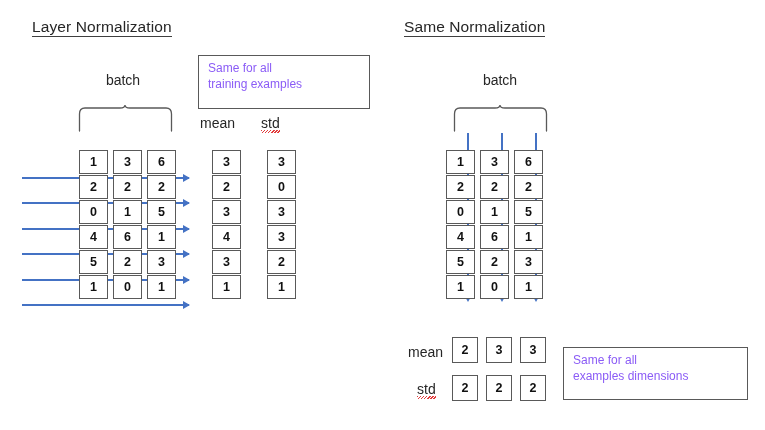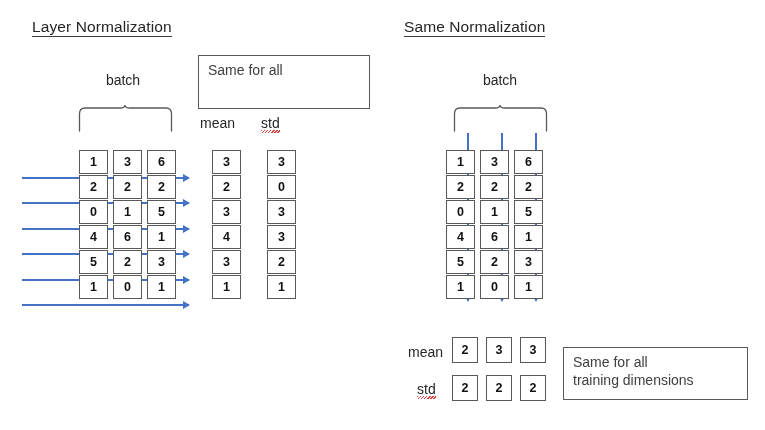"Same for all" .callout { color: #404040 -> #8b5cf6; font-size: 14px -> 12px }
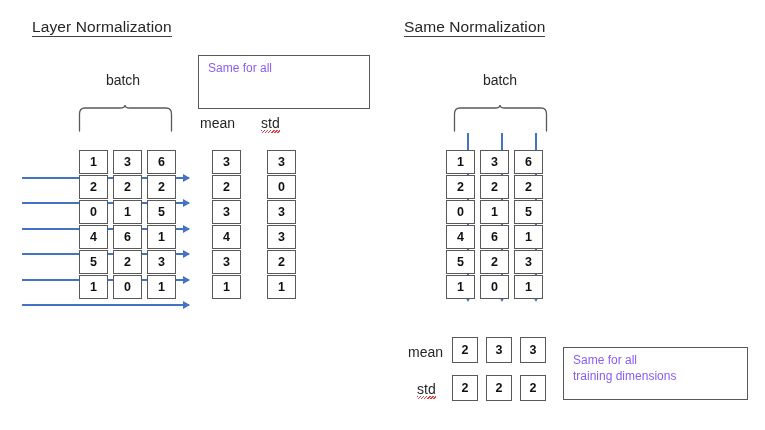"training examples" div { html: none -> <div>training examples</div> }
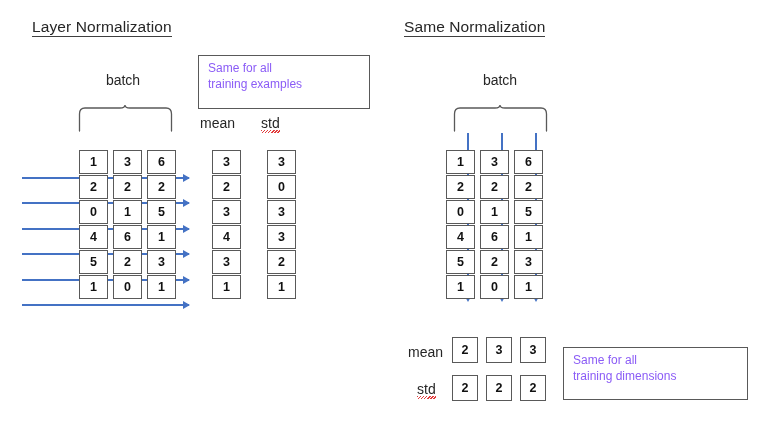"training dimensions" div { text: training -> examples }
